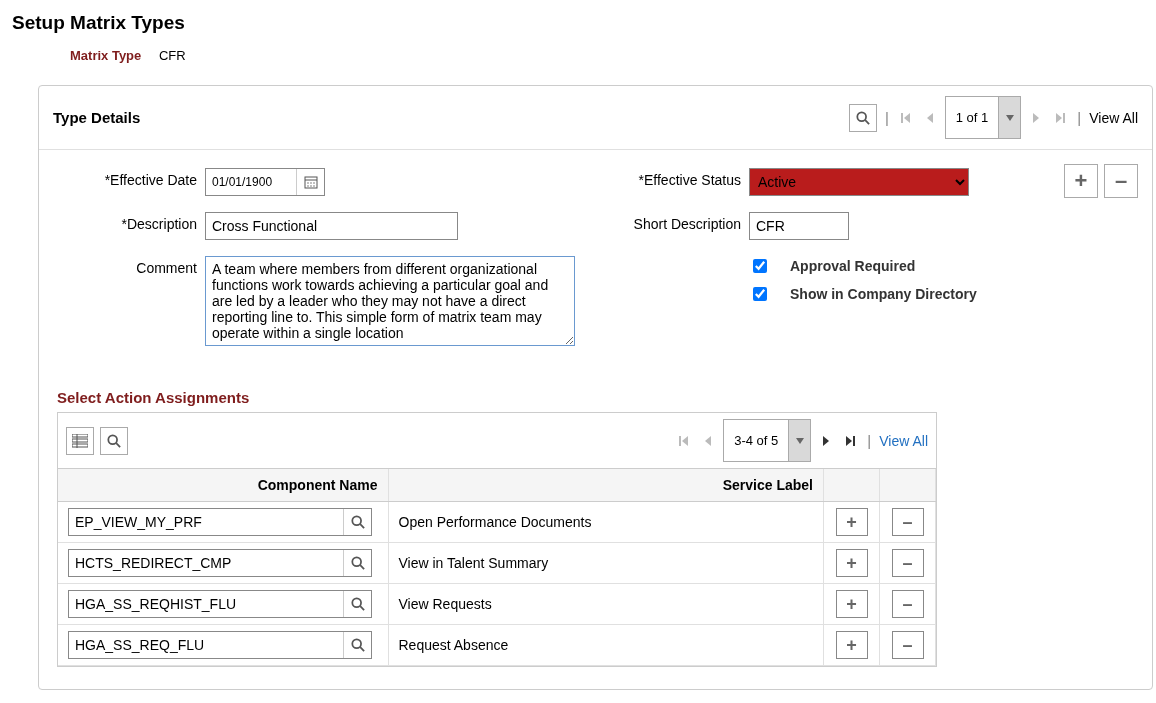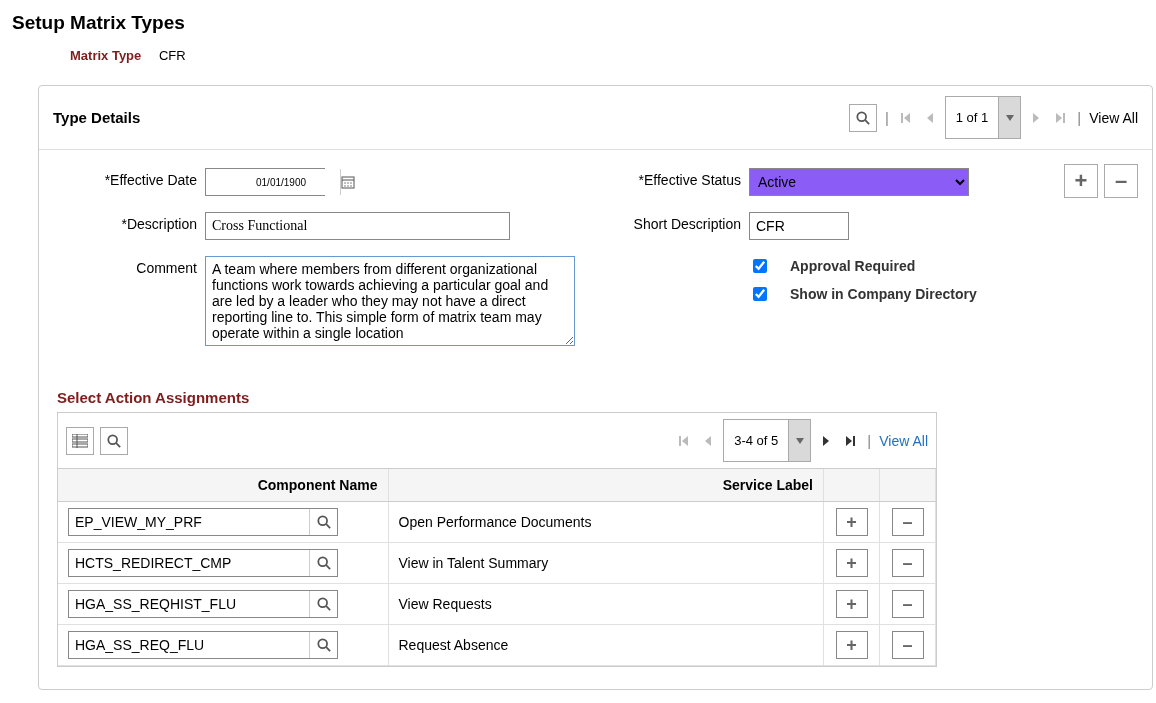"01/01/1900" .date-input-wrap input { font-size: 10px -> 12px; margin-left: 44px -> none }
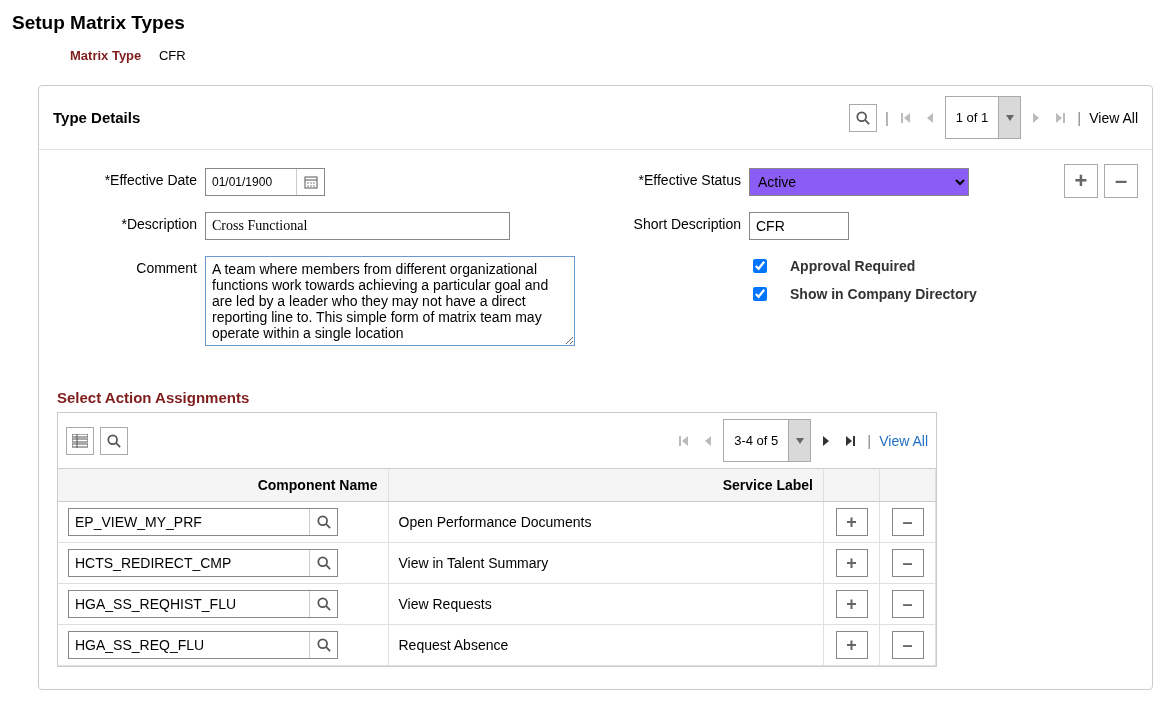"Active" select.dropdown { background: #8b5cf6 -> #b91c1c }
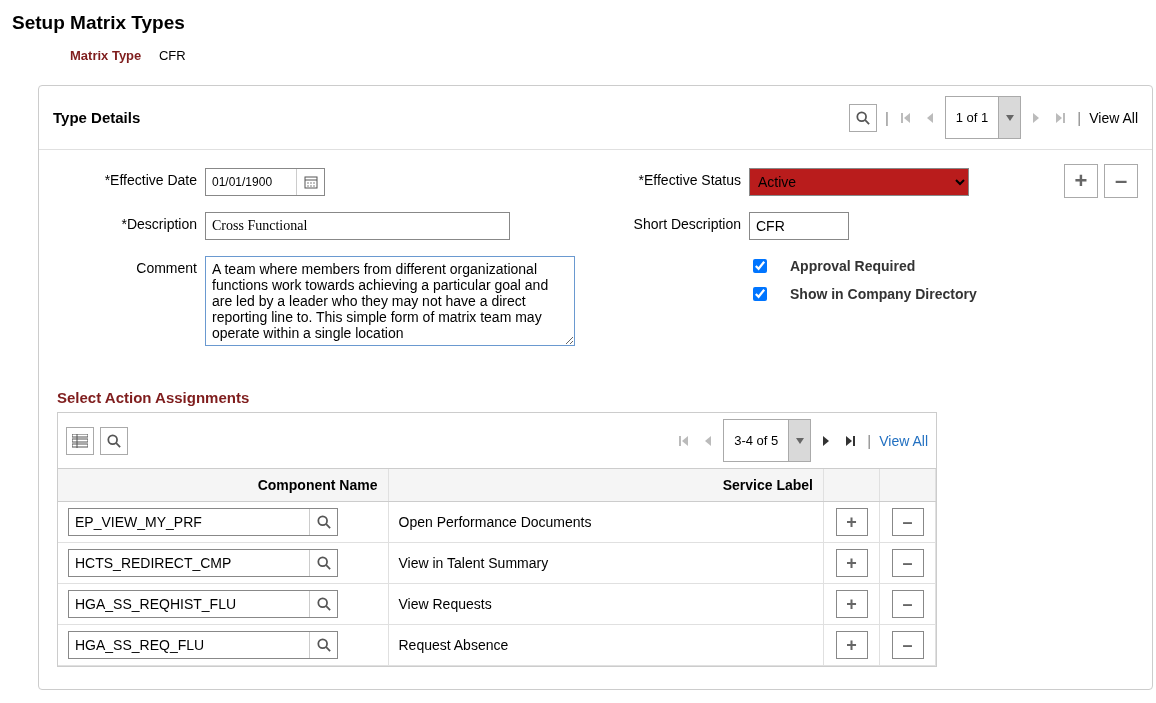"Cross Functional" input.text-field { font-family: Liberation Serif, serif -> none; width: 305px -> 253px }
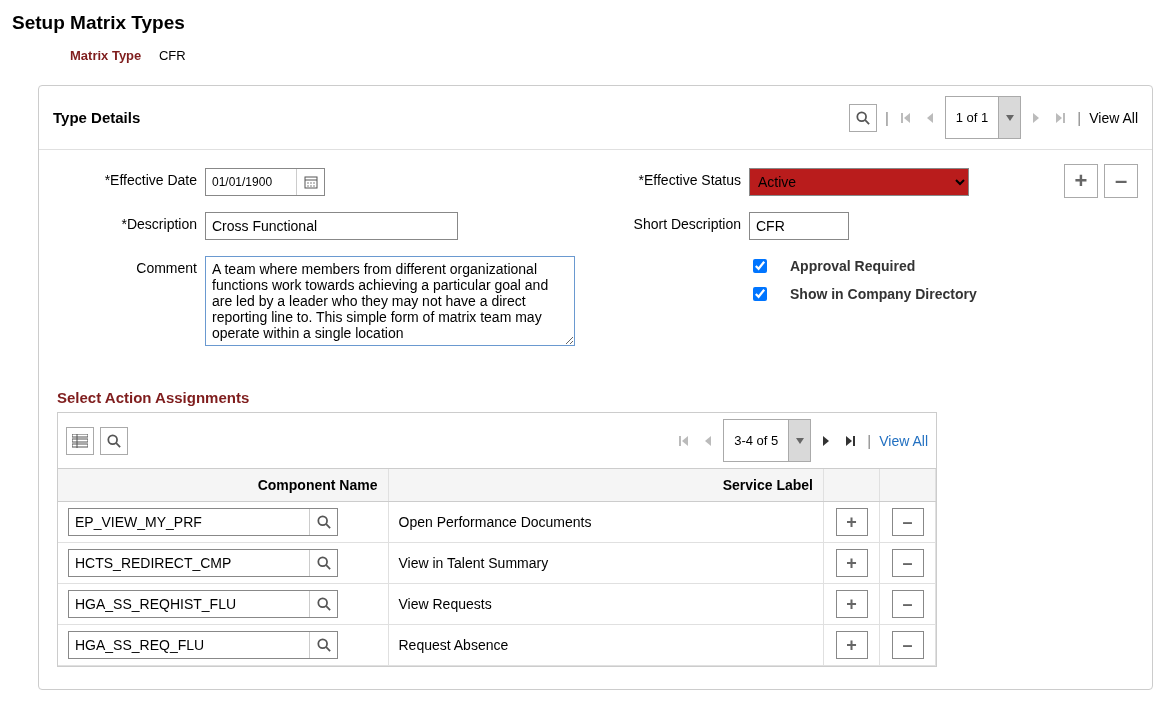"EP_VIEW_MY_PRF" .lookup-field { width: 270px -> 304px }
